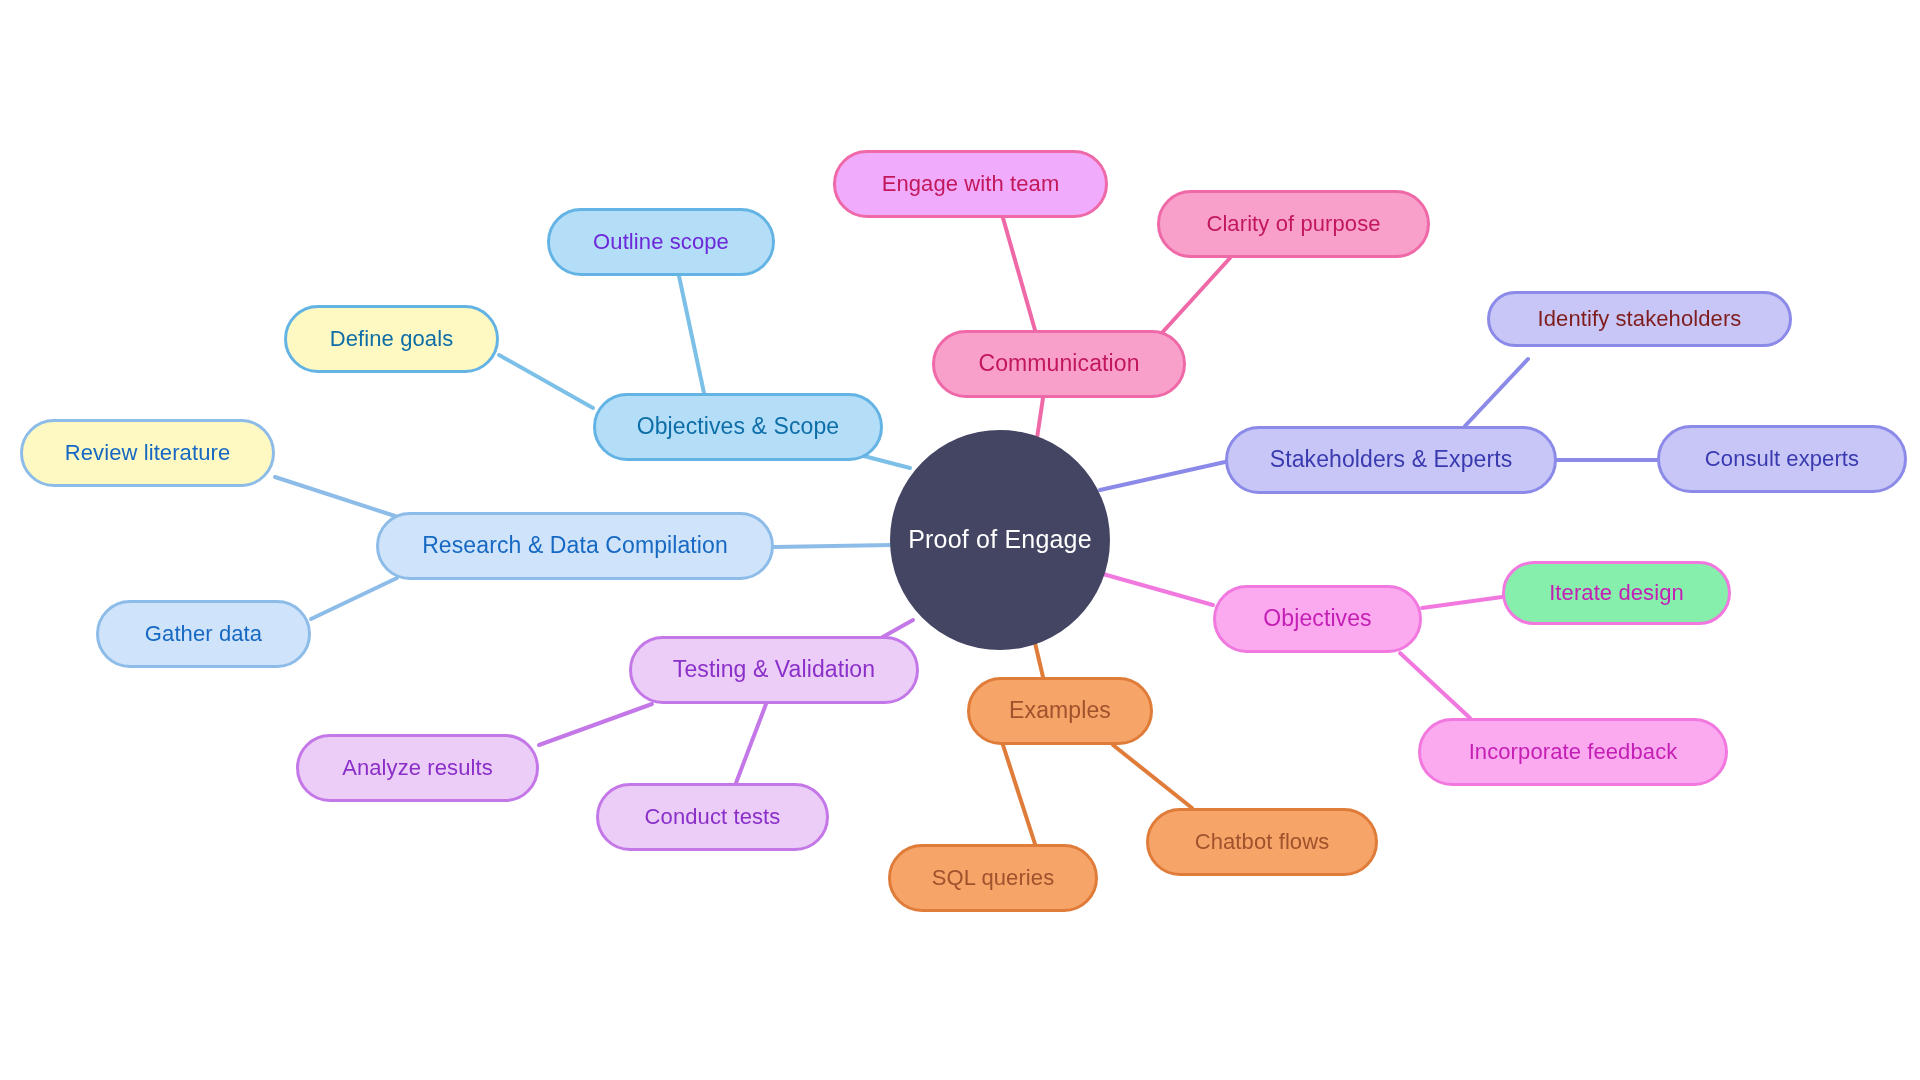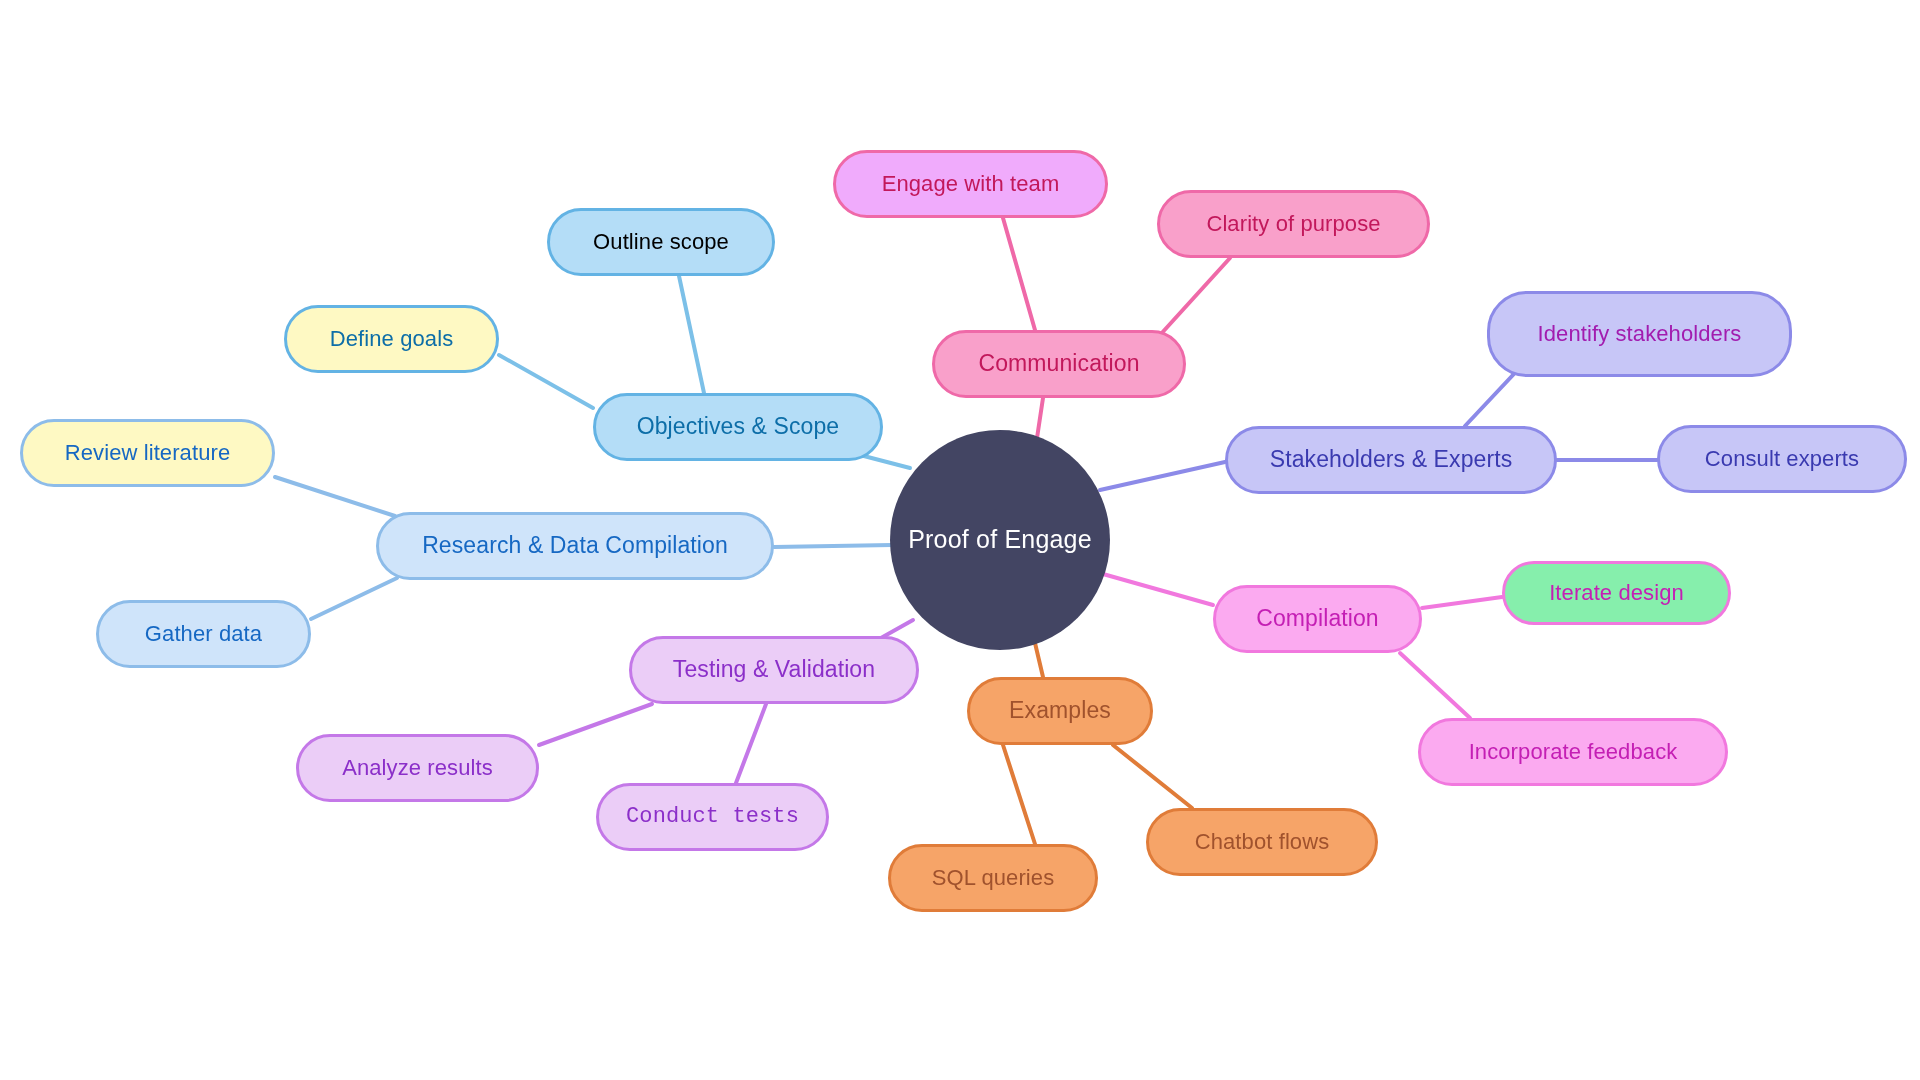"Outline scope" div.node { color: #000000 -> #6d28d9 }
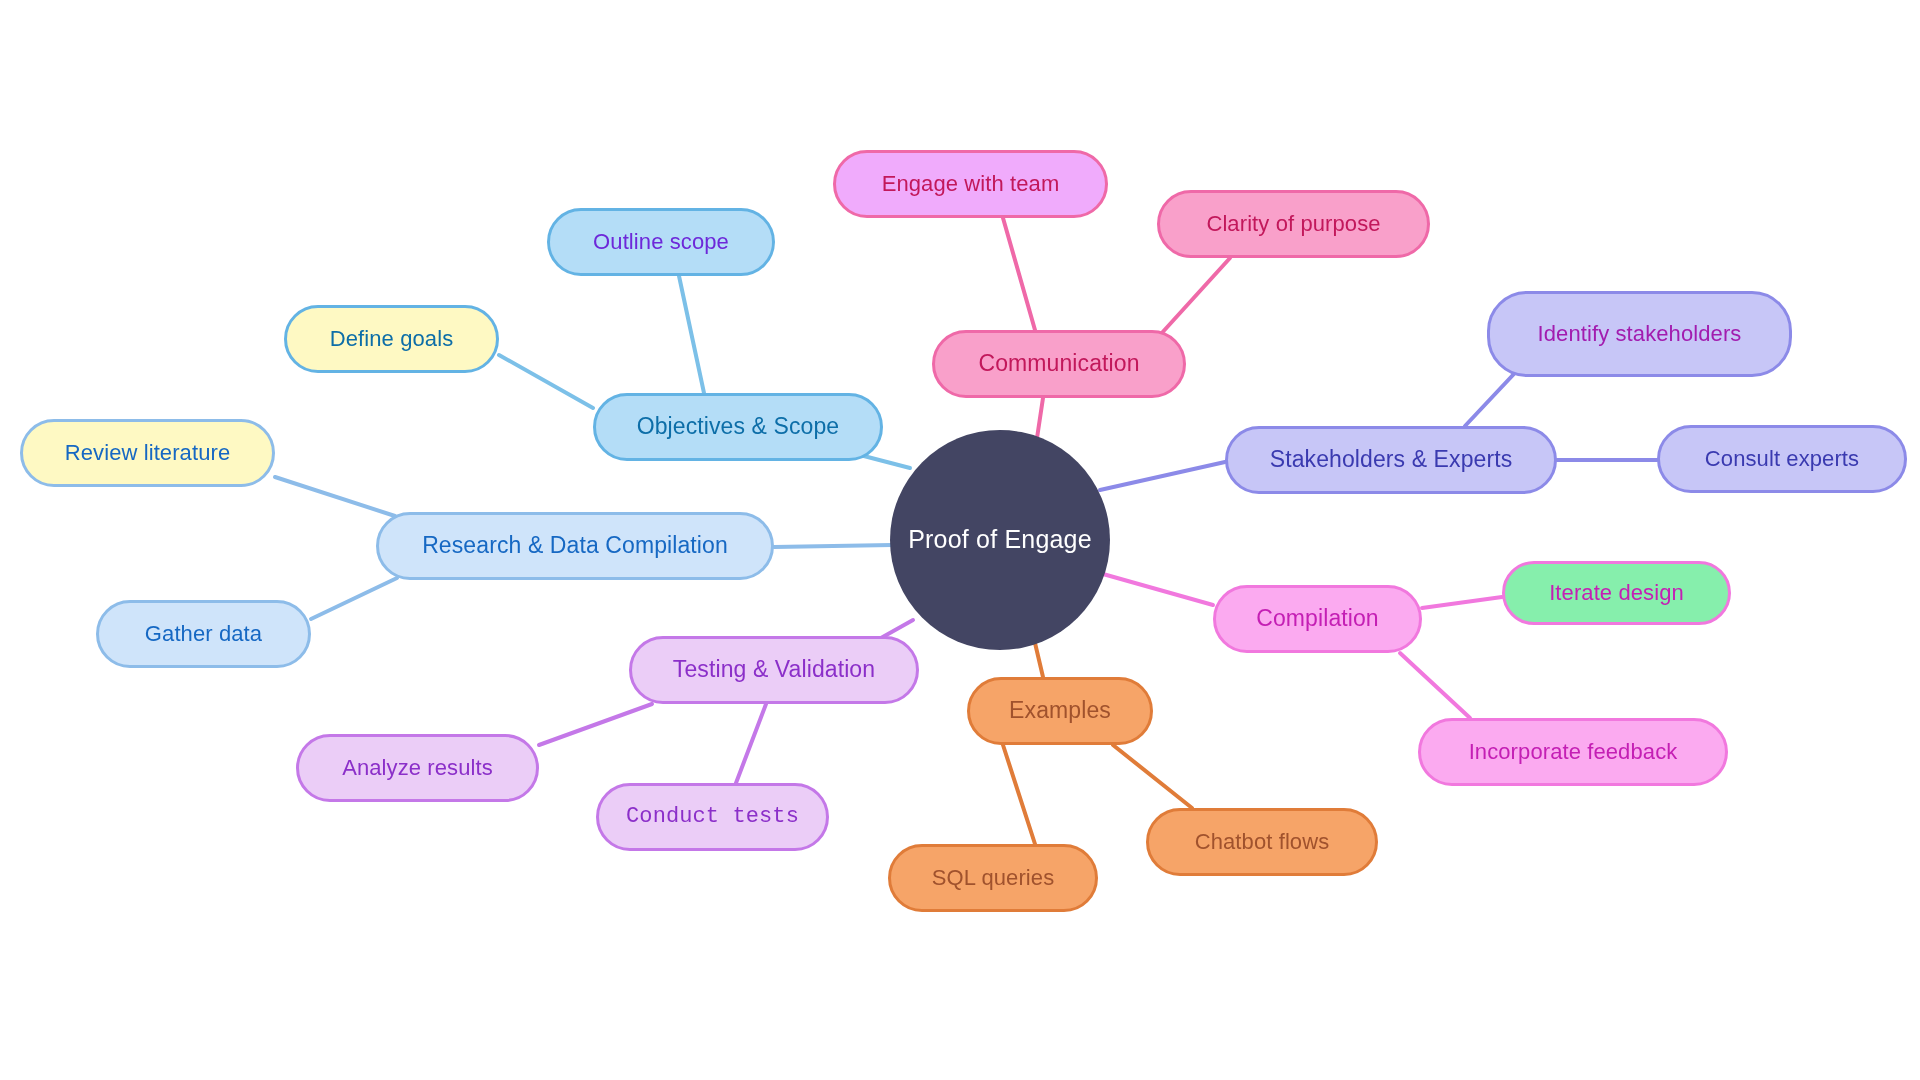"Identify stakeholders" div.node { color: #a21caf -> #7f1d1d; height: 86px -> 56px }
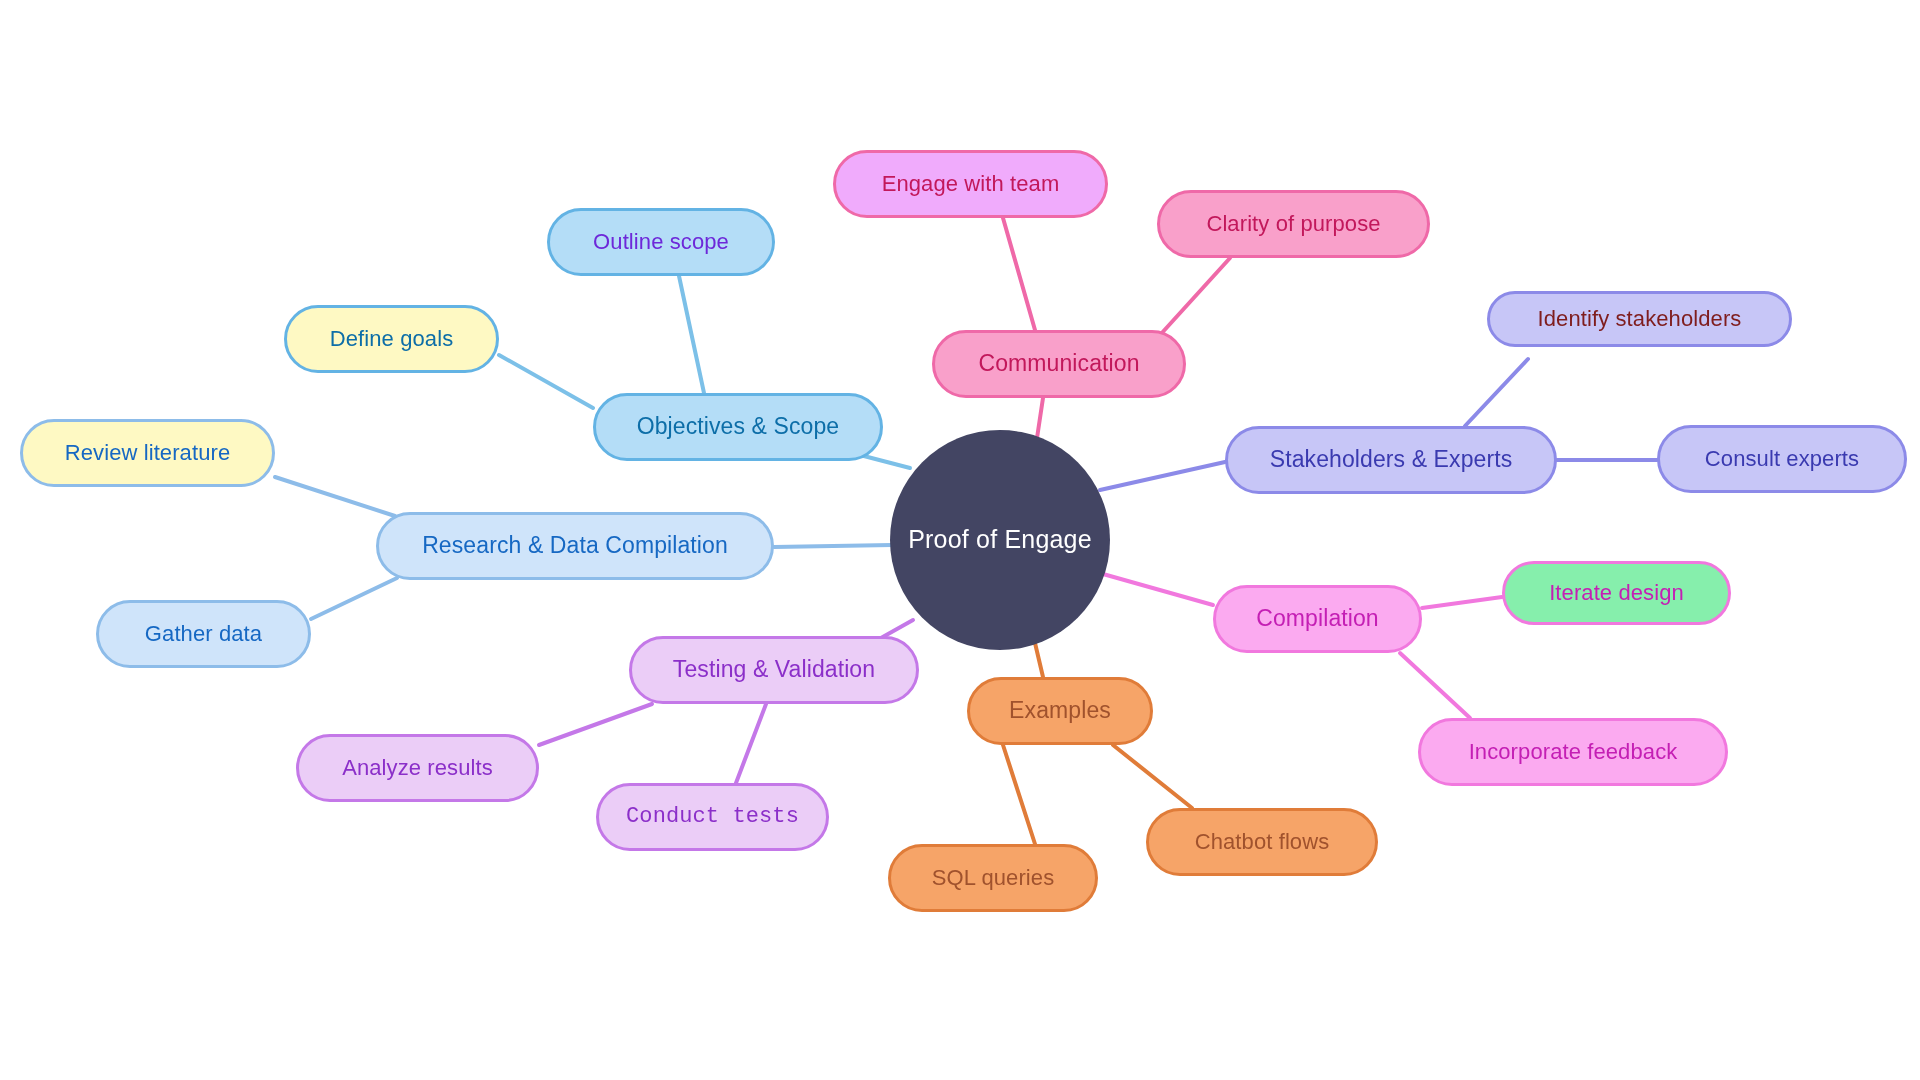"Compilation" div.node { text: Compilation -> Objectives }
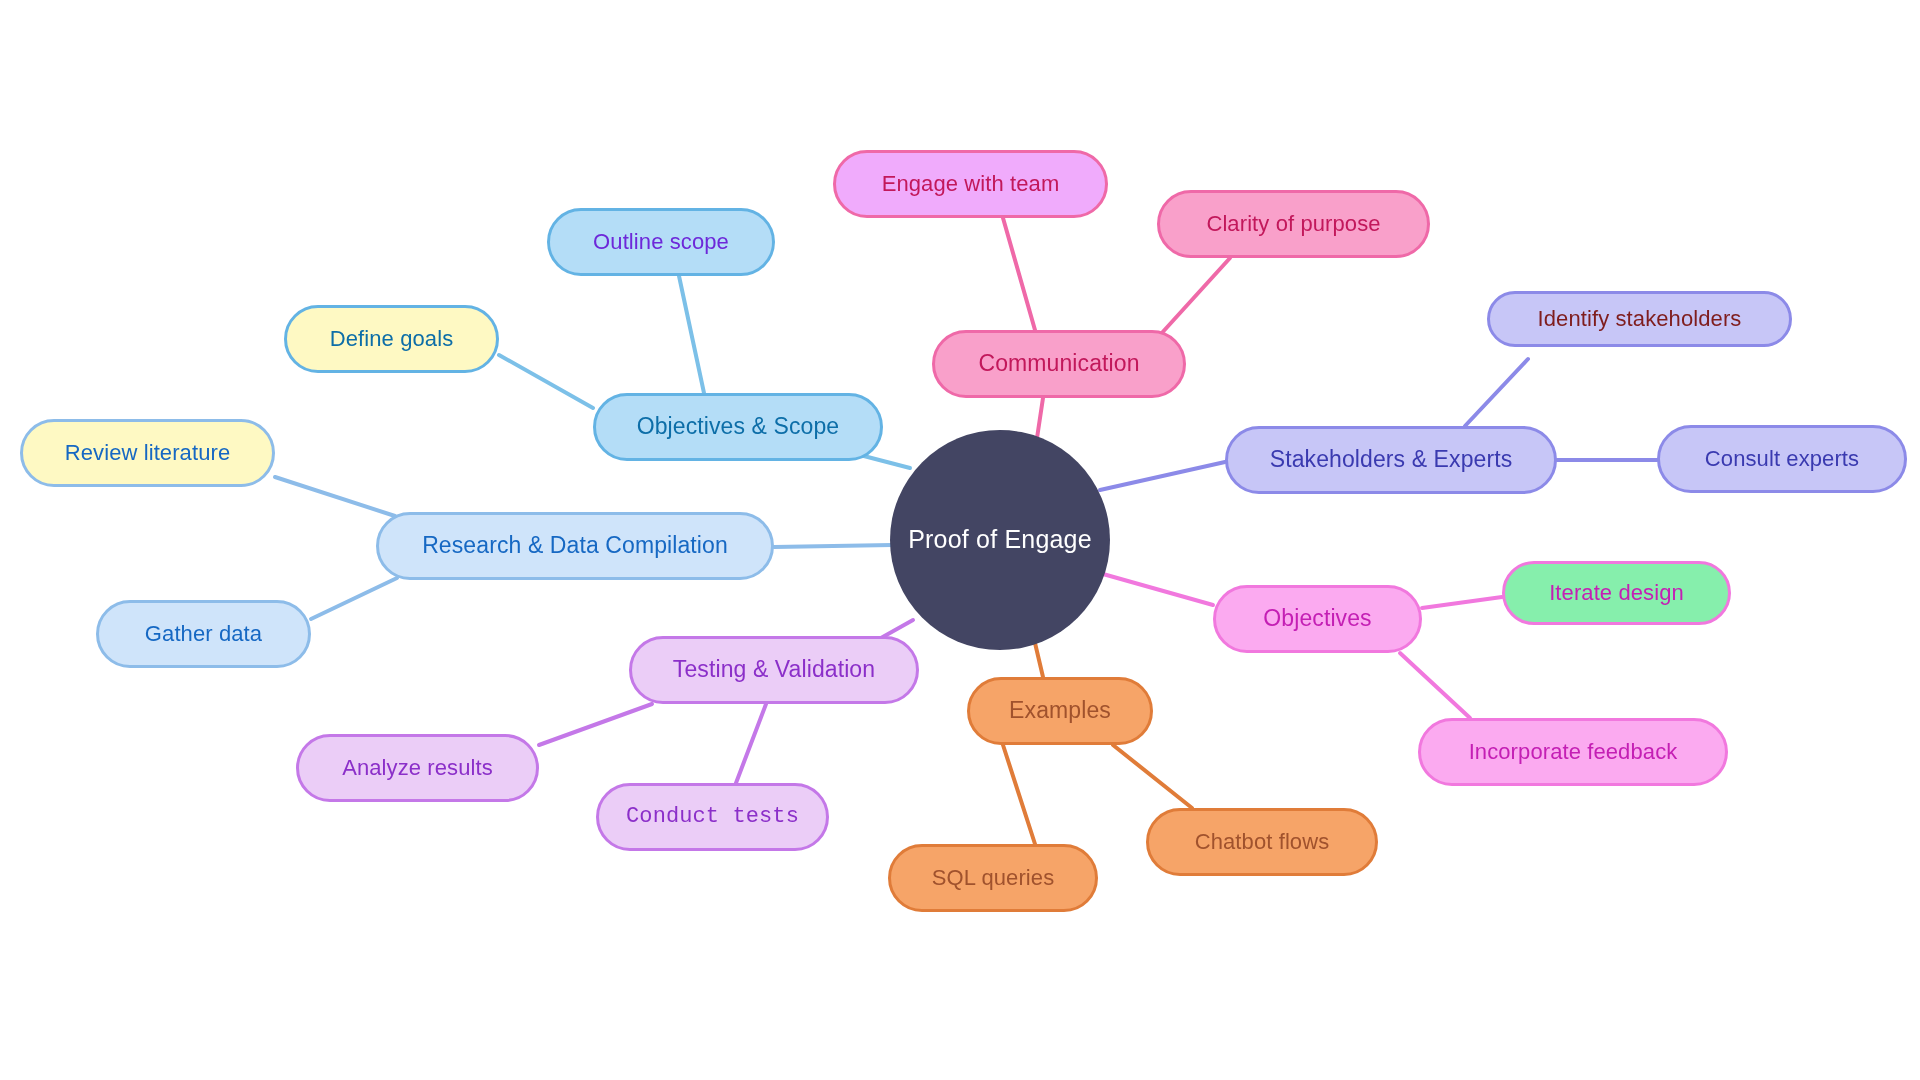"Conduct tests" div.node { font-family: Liberation Mono, monospace -> none }
